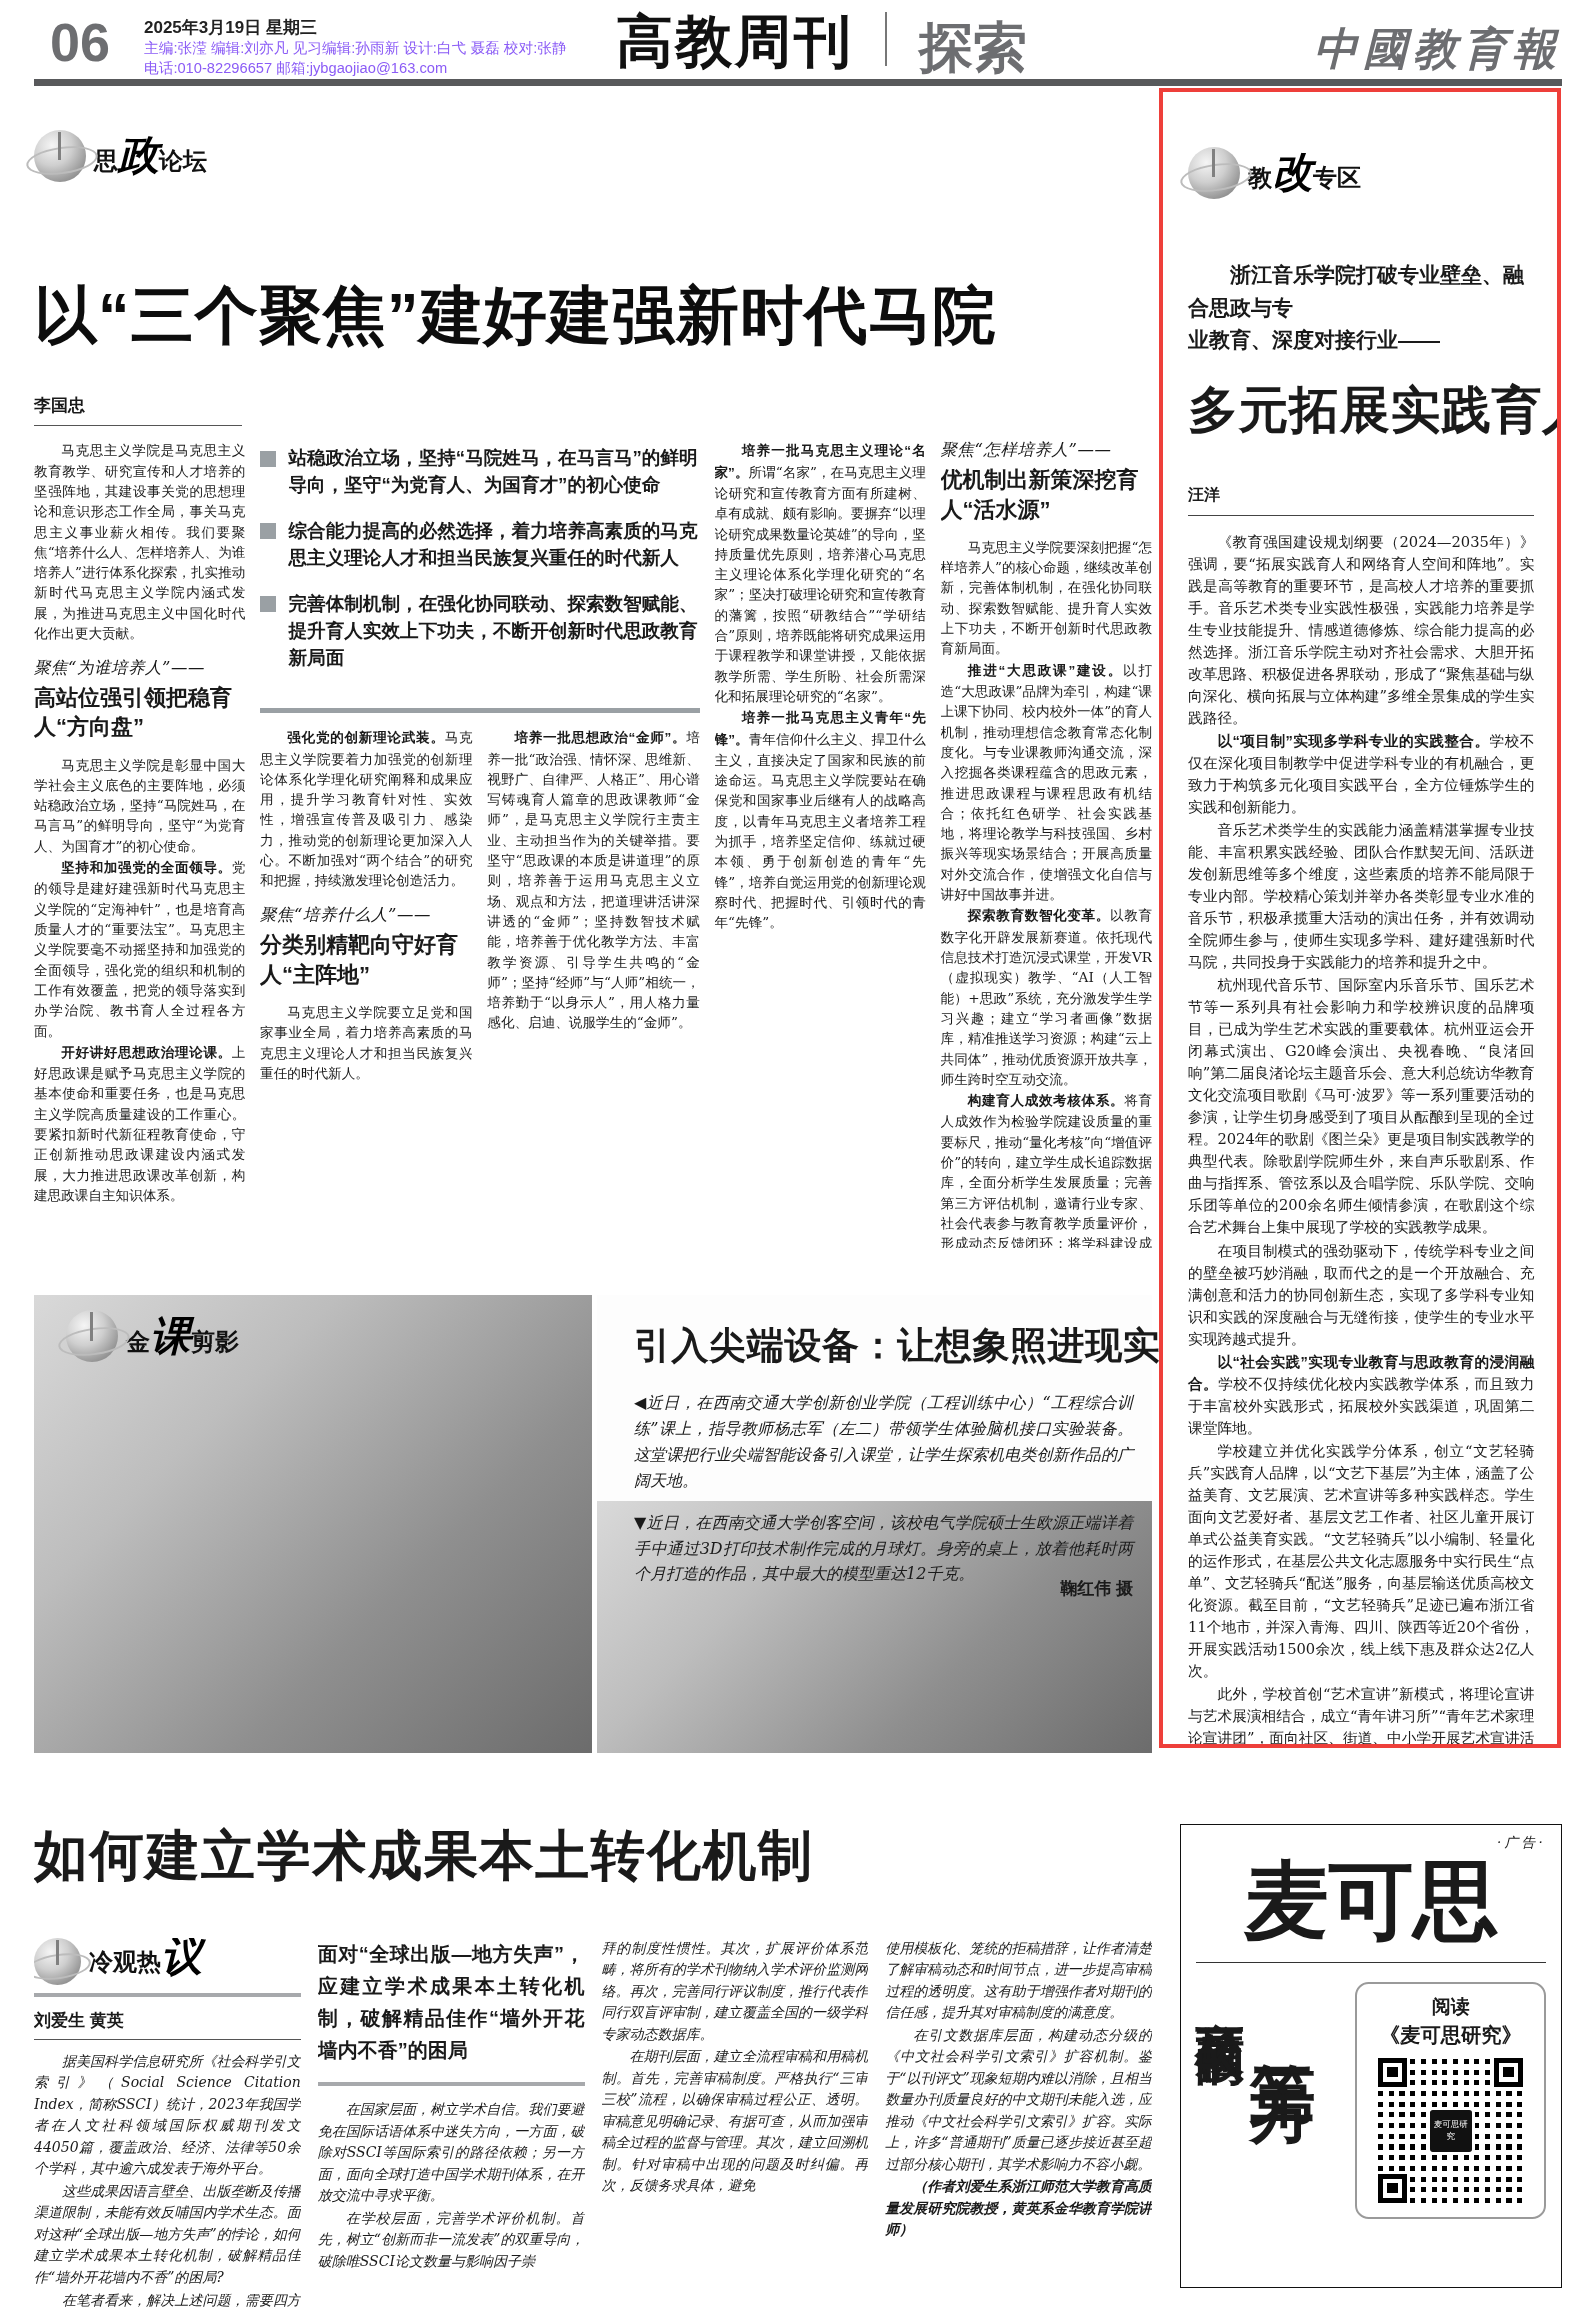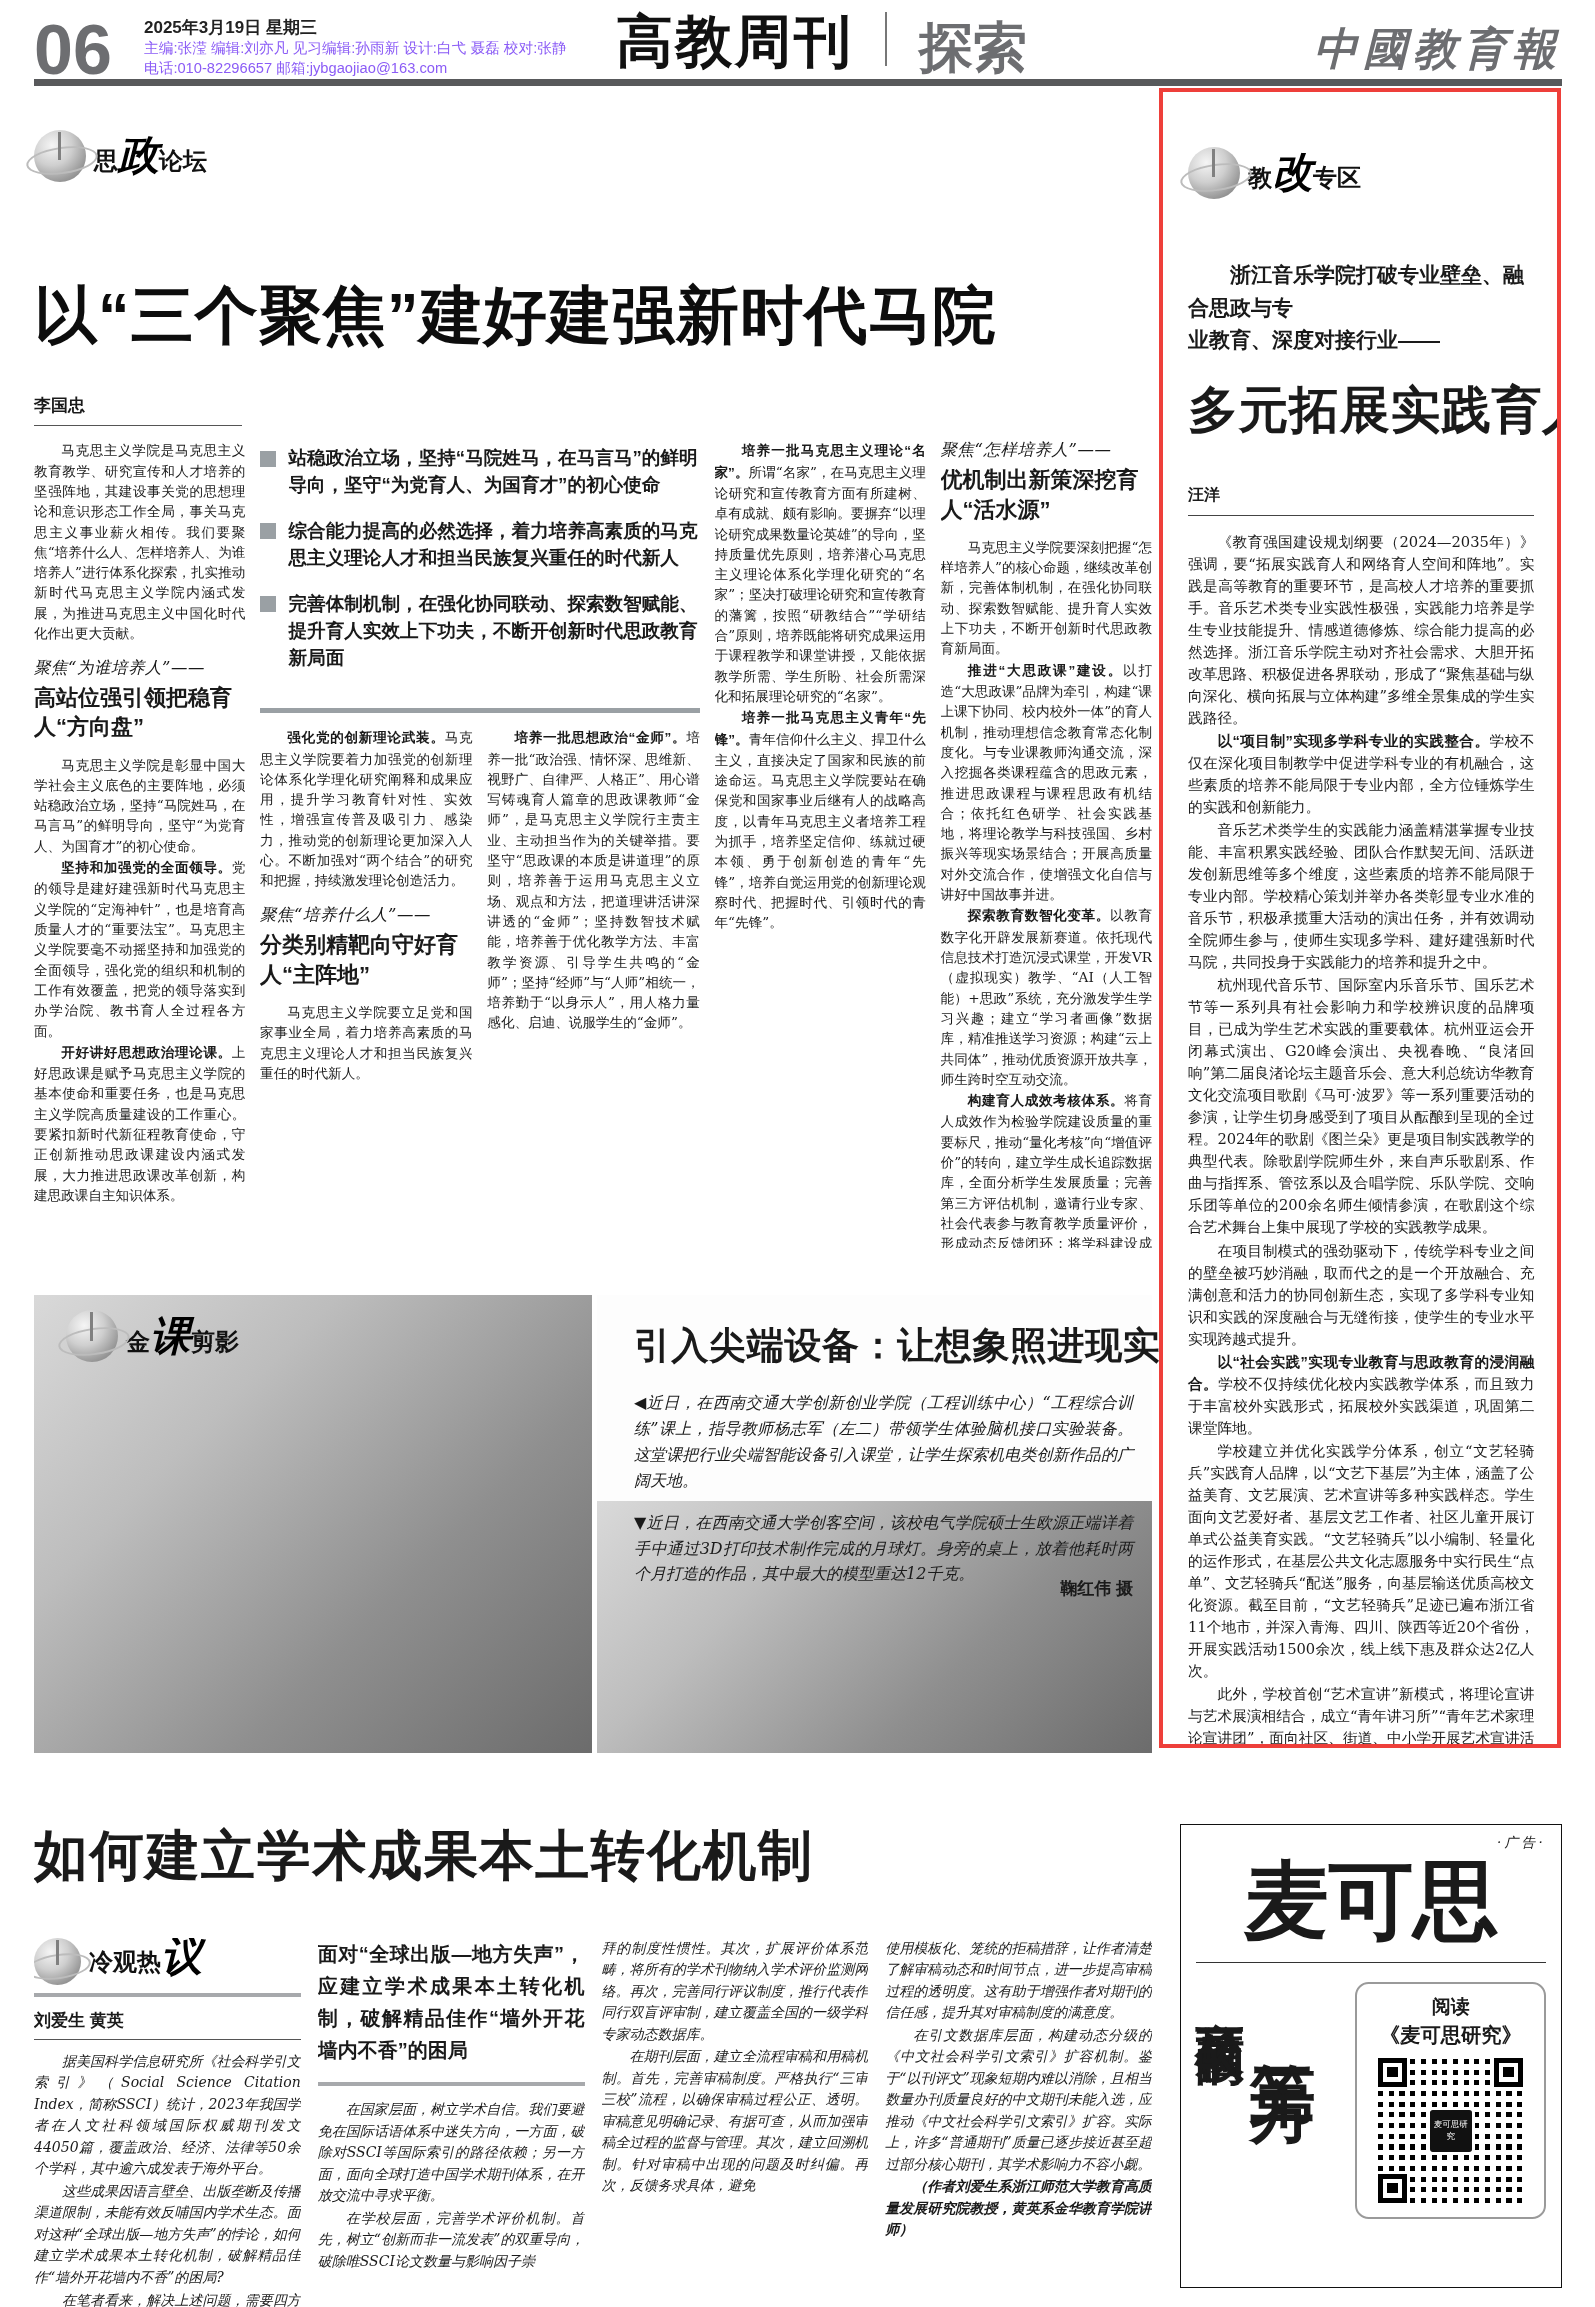"06" .page-no { font-size: 70px -> 54px; left: 0 -> 16px }
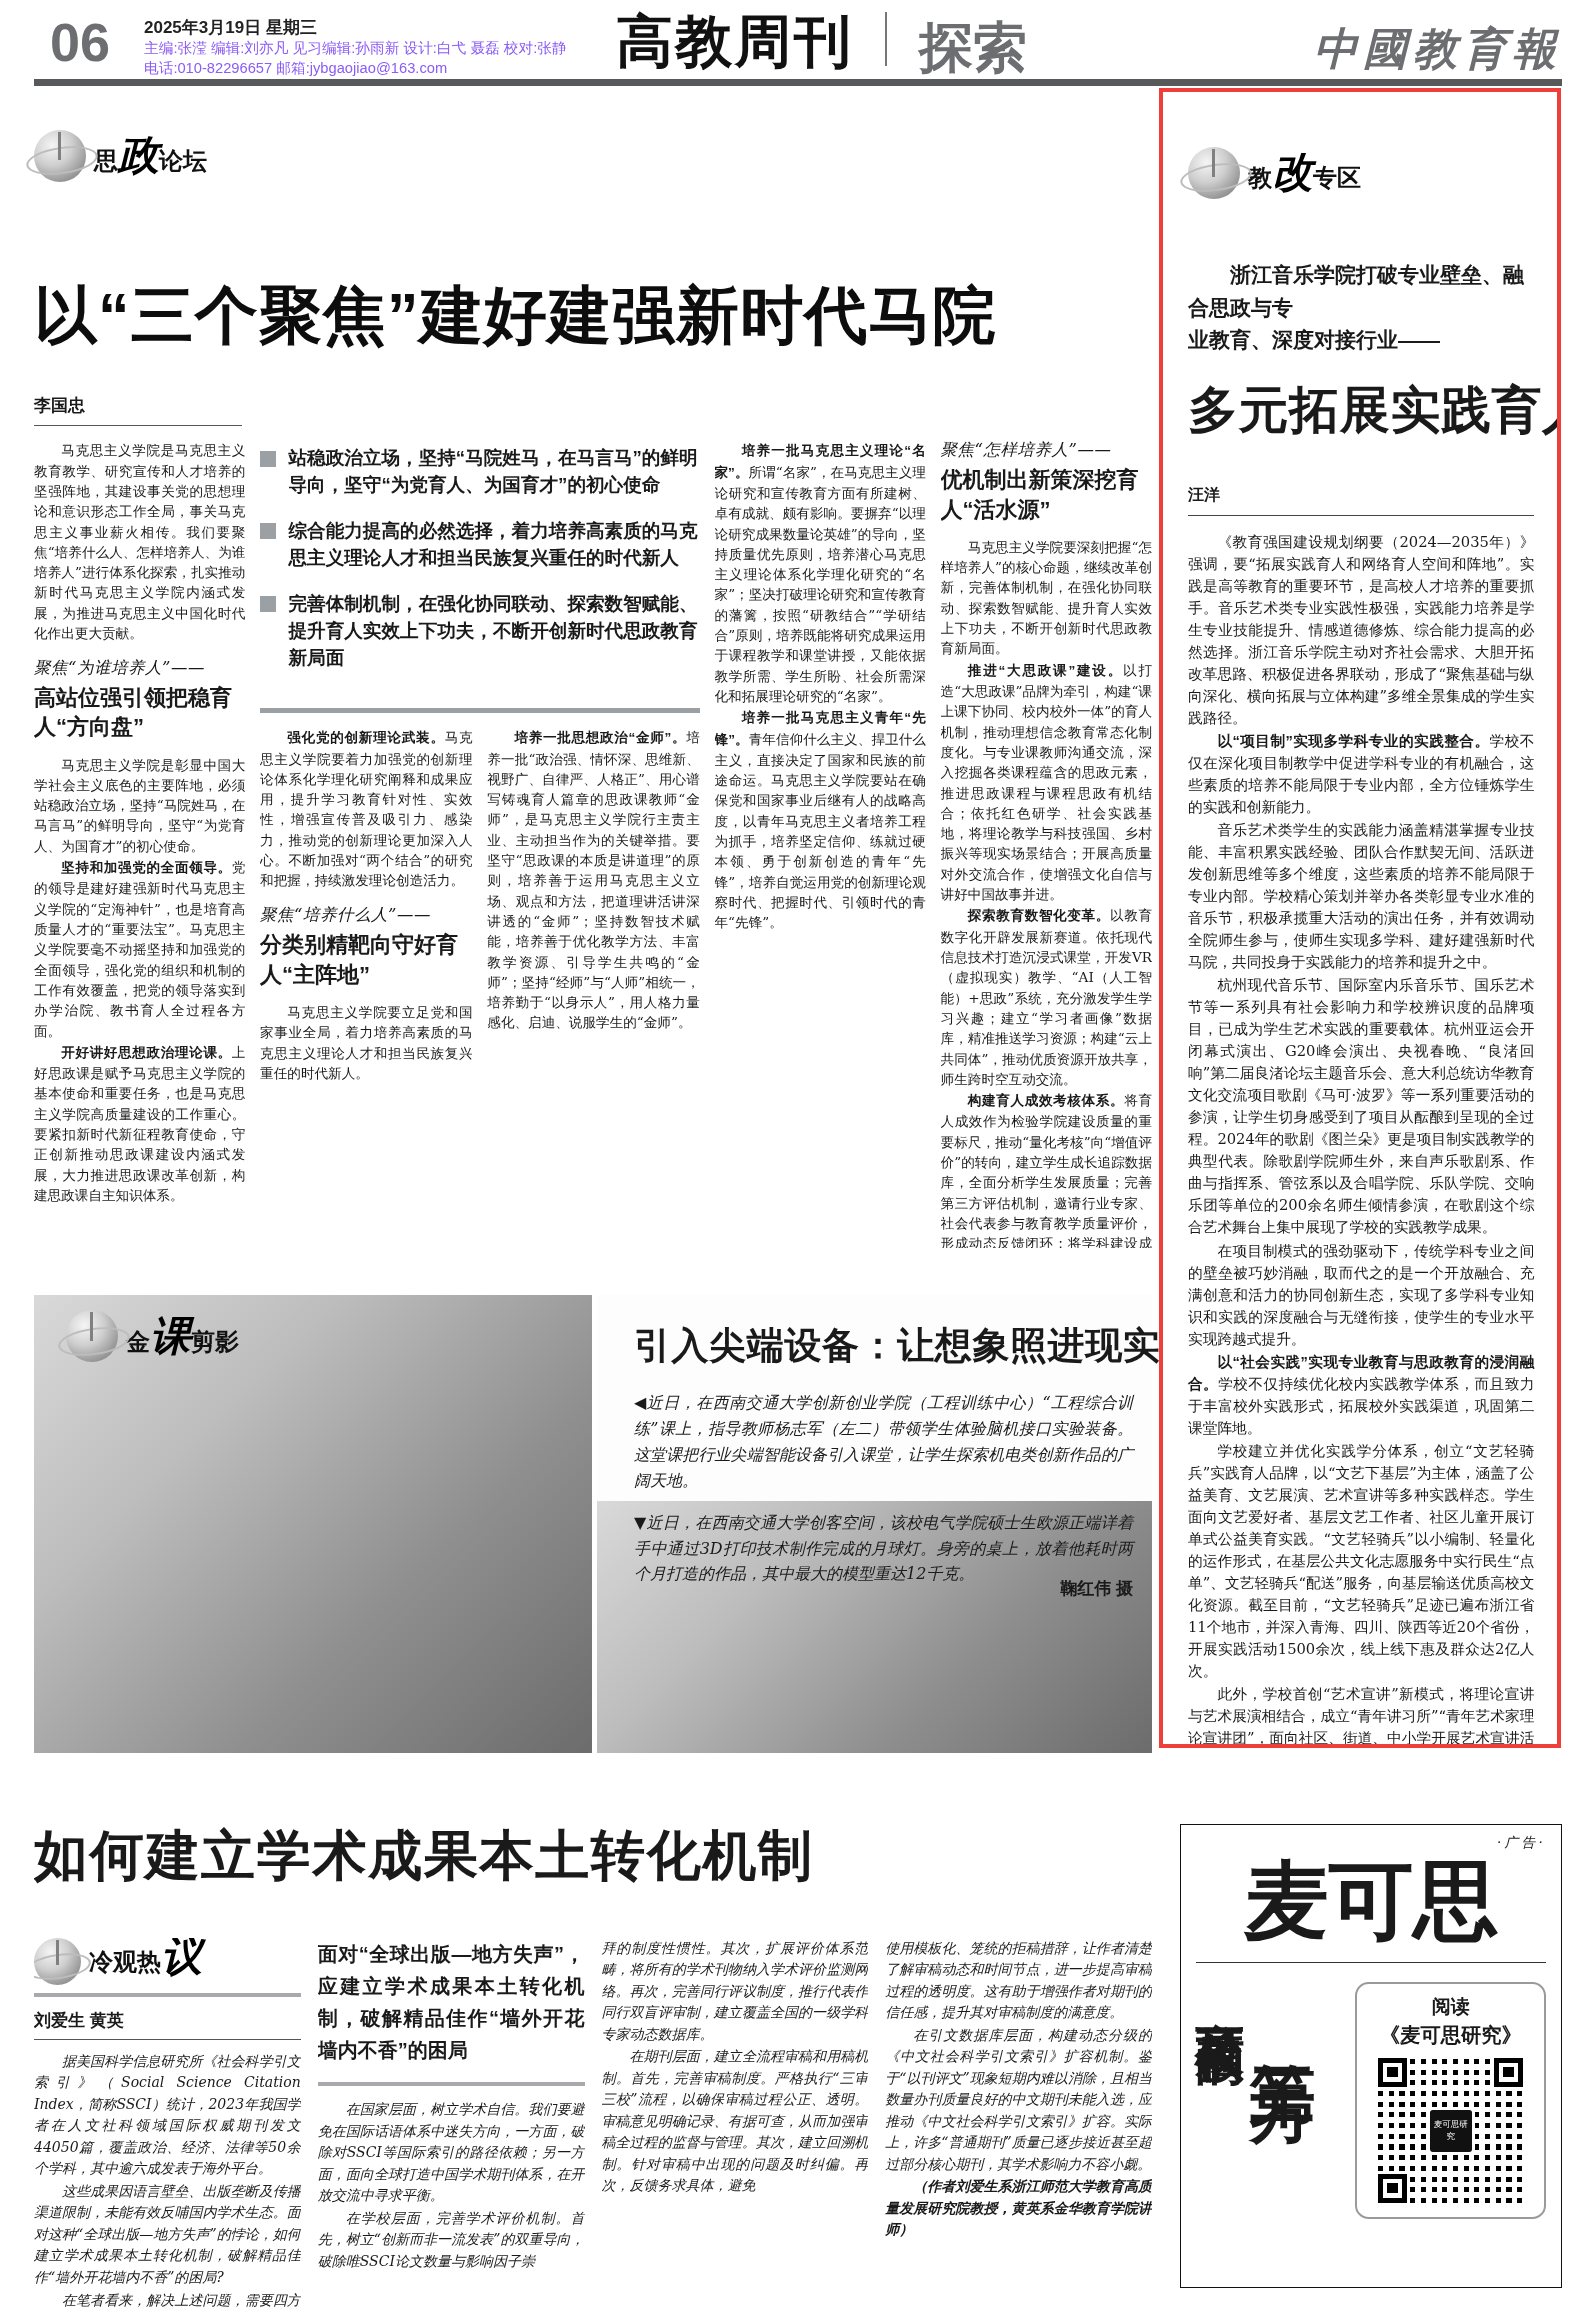"学校不仅在深化项目制教学中促进学科专业的有机融合，这些素质的培养不能局限于专业内" span { text: 这些素质的培养不能局限于专业内部 -> 更致力于构筑多元化项目实践平台 }
